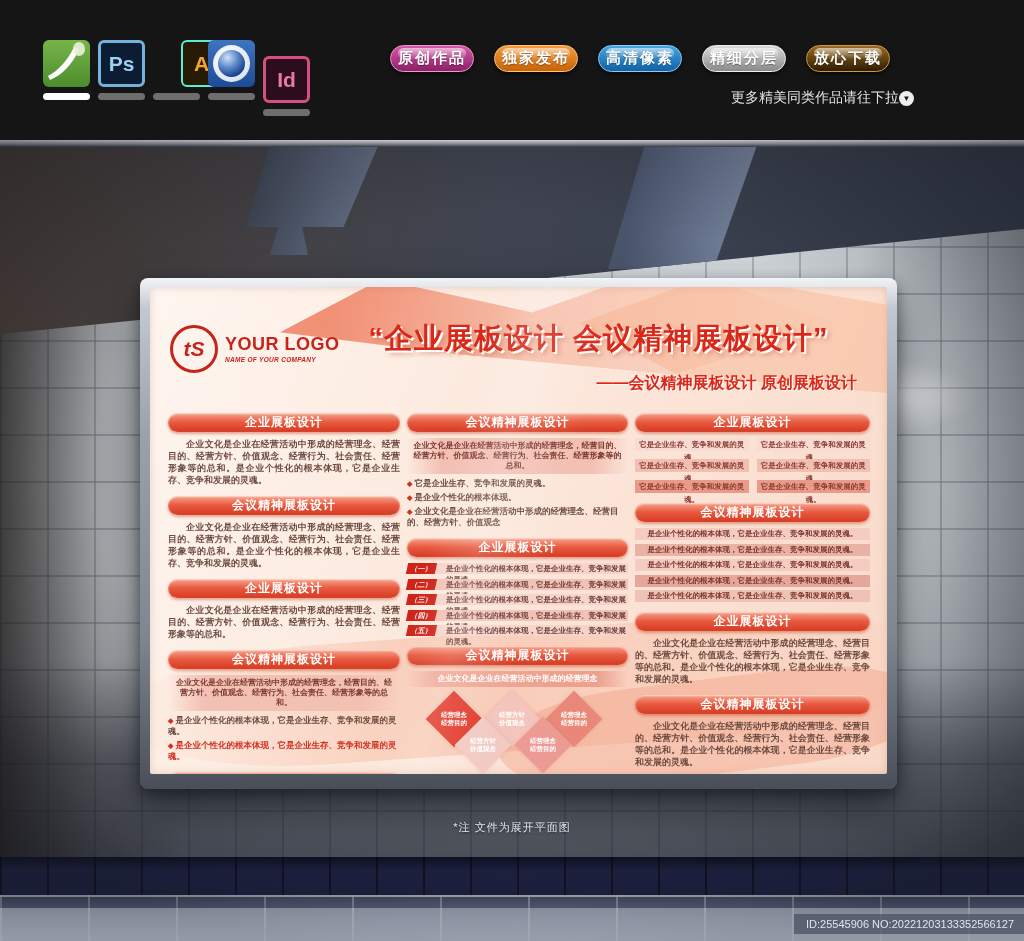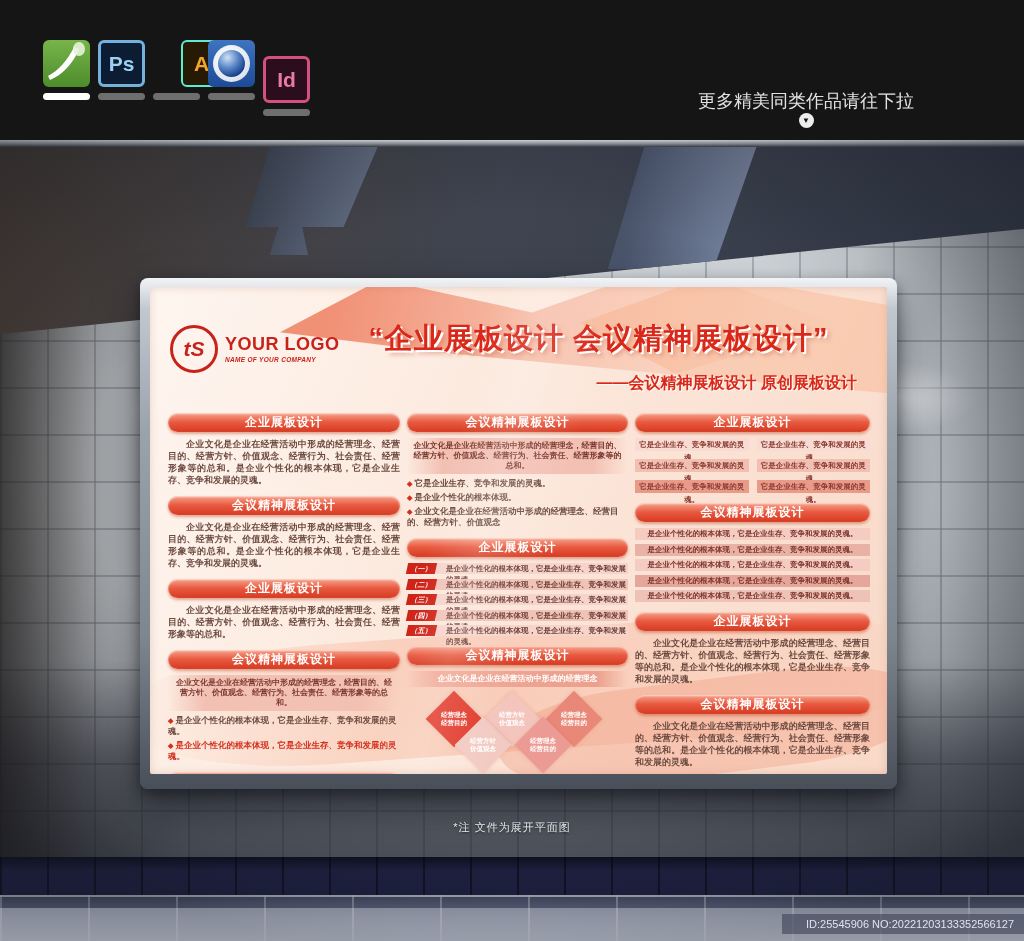"原创作品" div.badges { html: none -> <div> <div> <span>原创作品</span> </div> <div> <span>独家发布</span> </div> <div> <span>高清像素</span> </div> <div> <span>精细分层</span> </div> <div> <span>放心下载</span> </div> </div> }
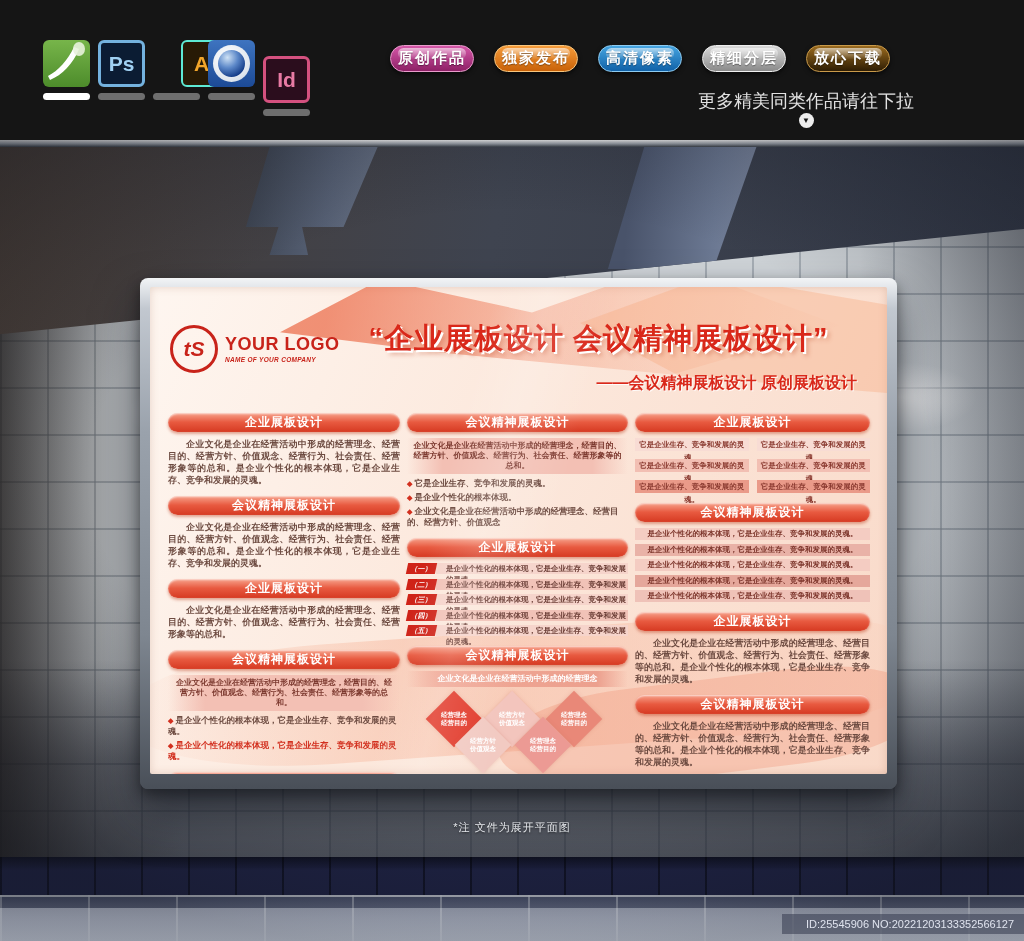"更多精美同类作品请往下拉" .more { flex-direction: column -> none; font-size: 18px -> 14px }
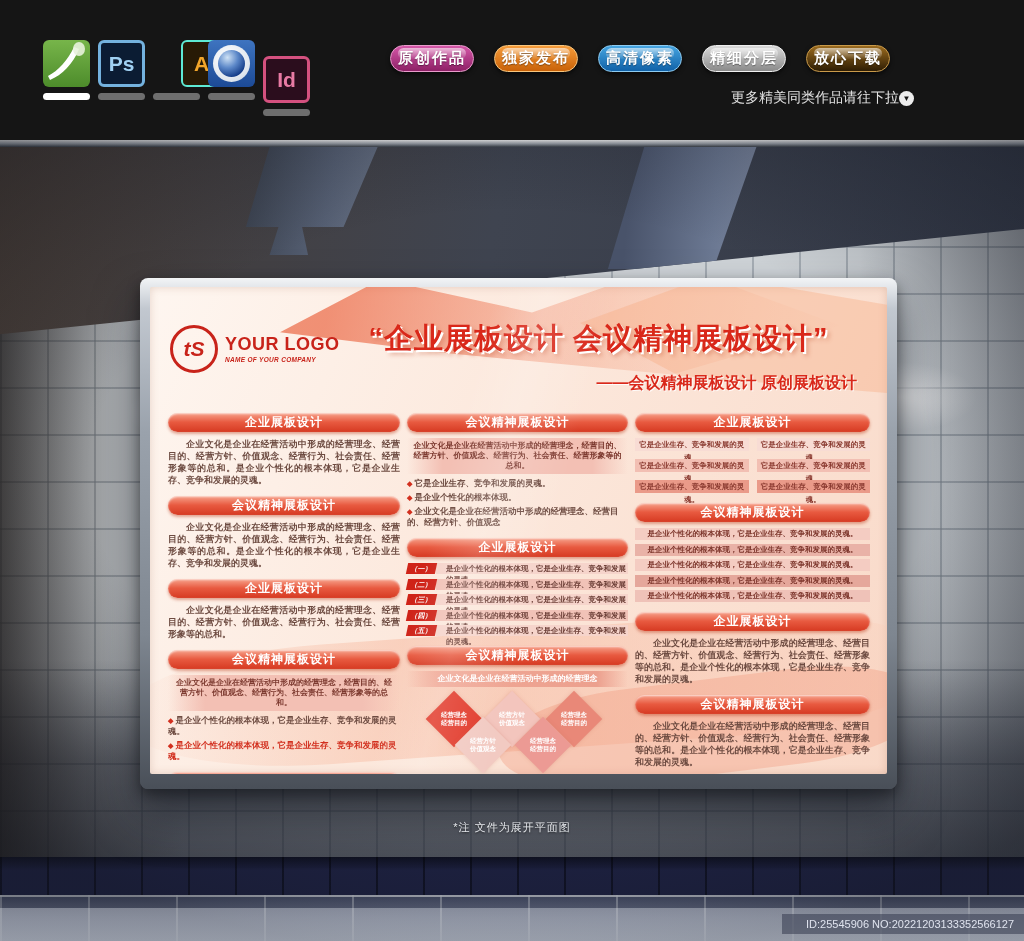"ID:25545906 NO:20221203133352566127" .wm-id { padding: 0 10px 0 24px -> 0 10px 0 12px }
